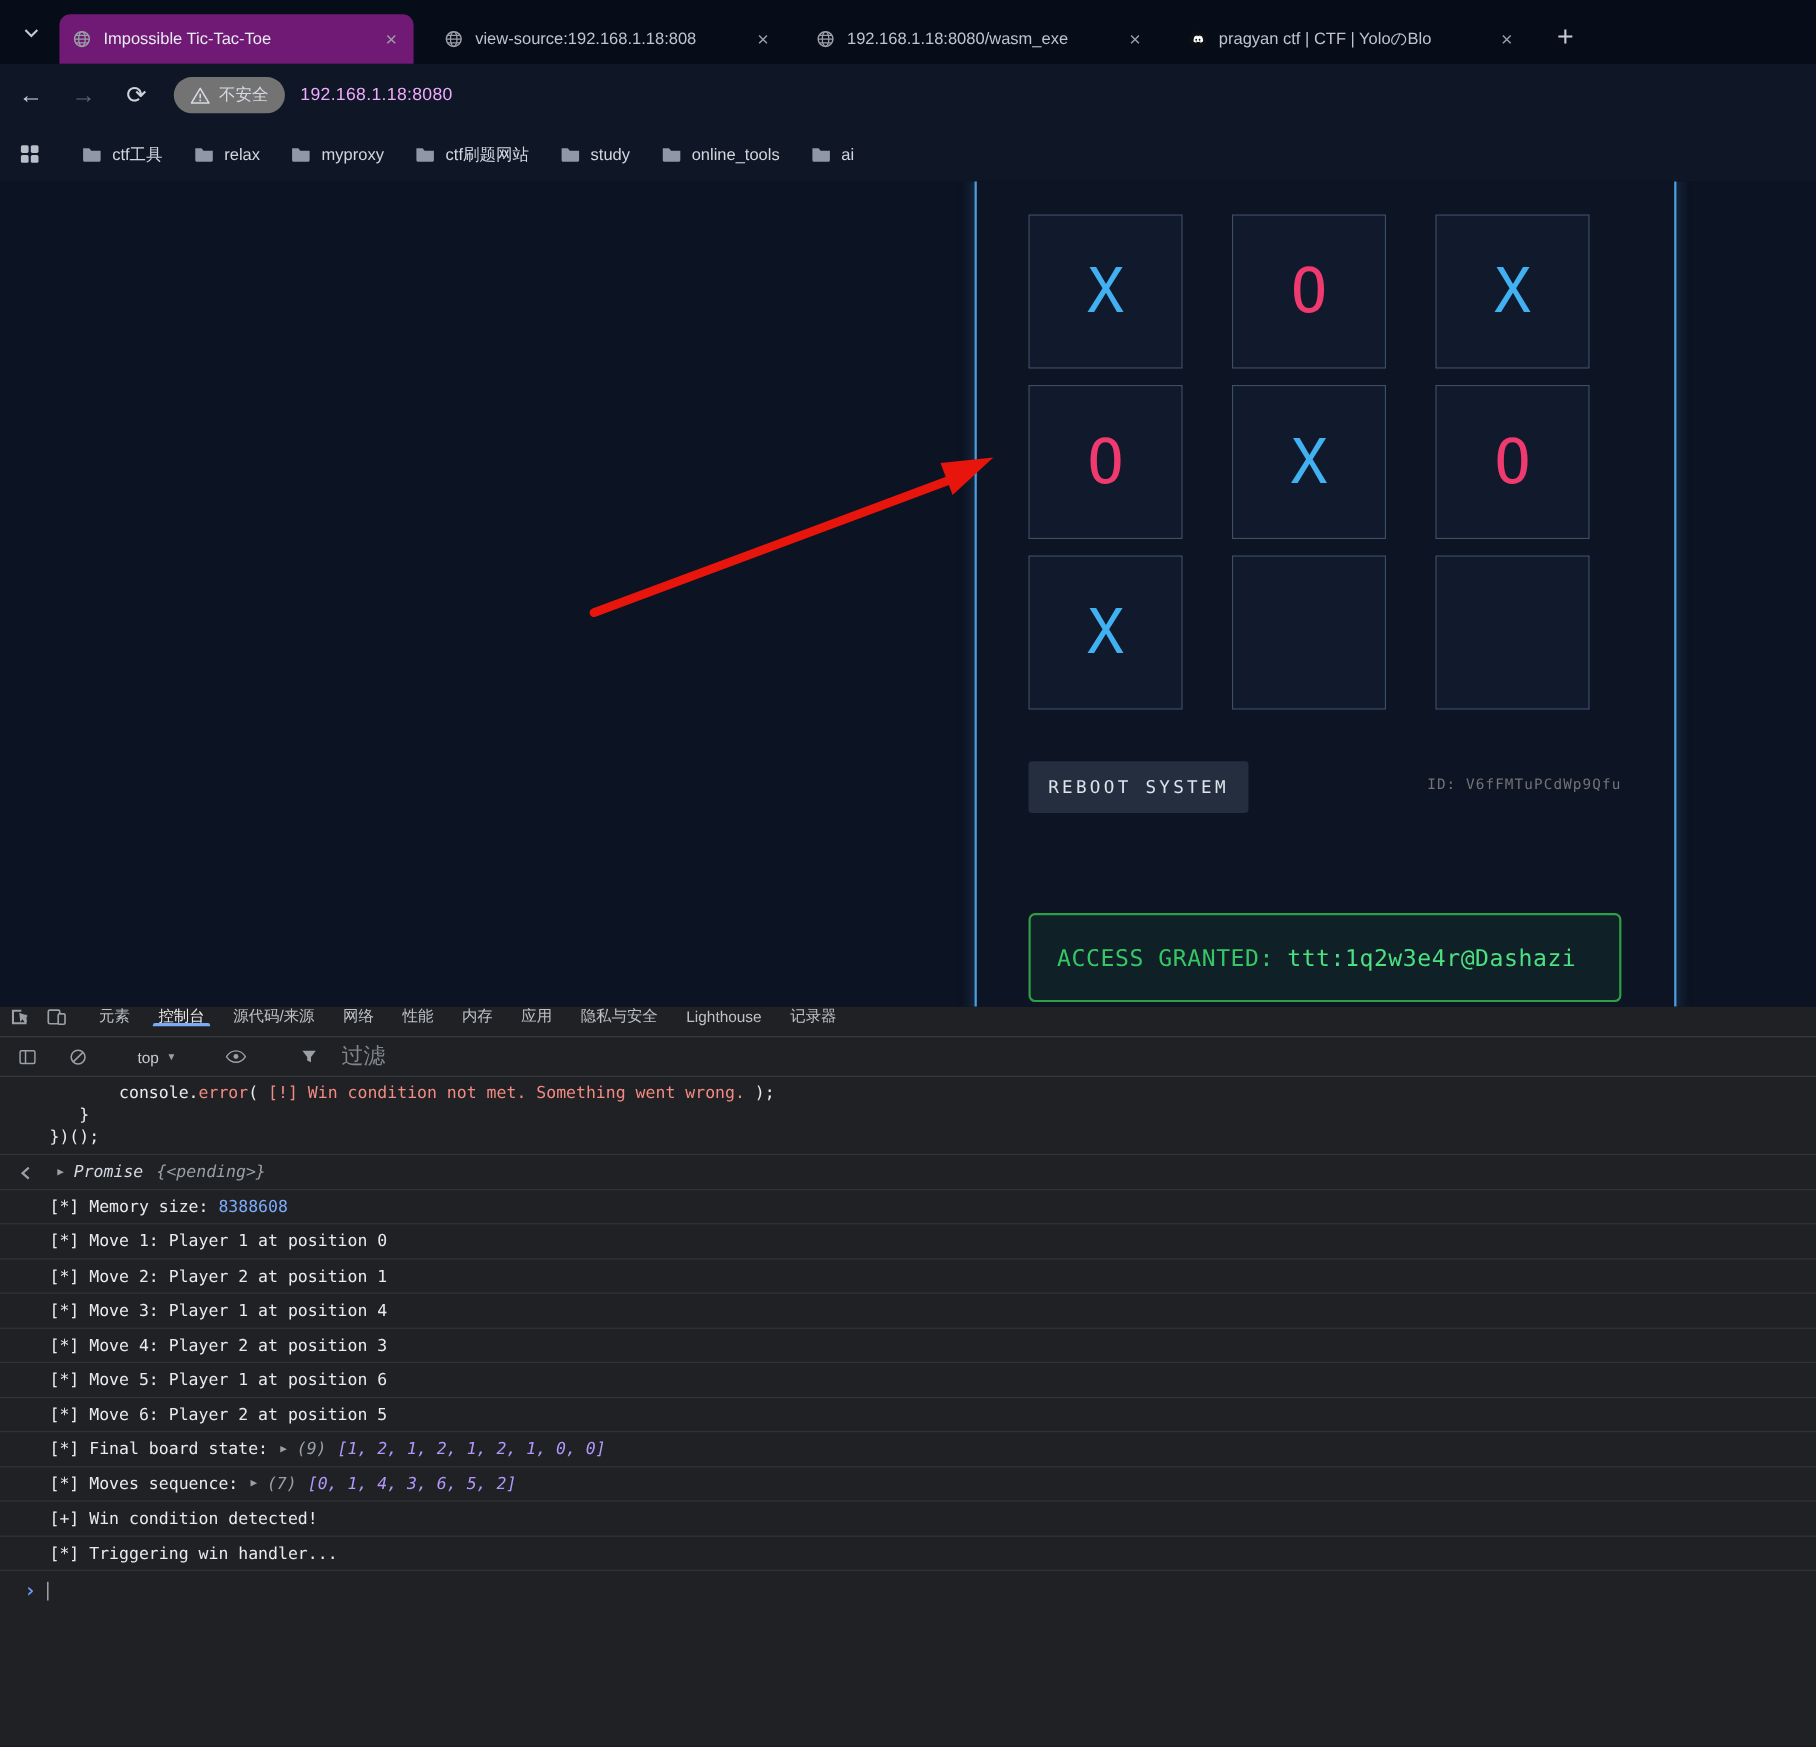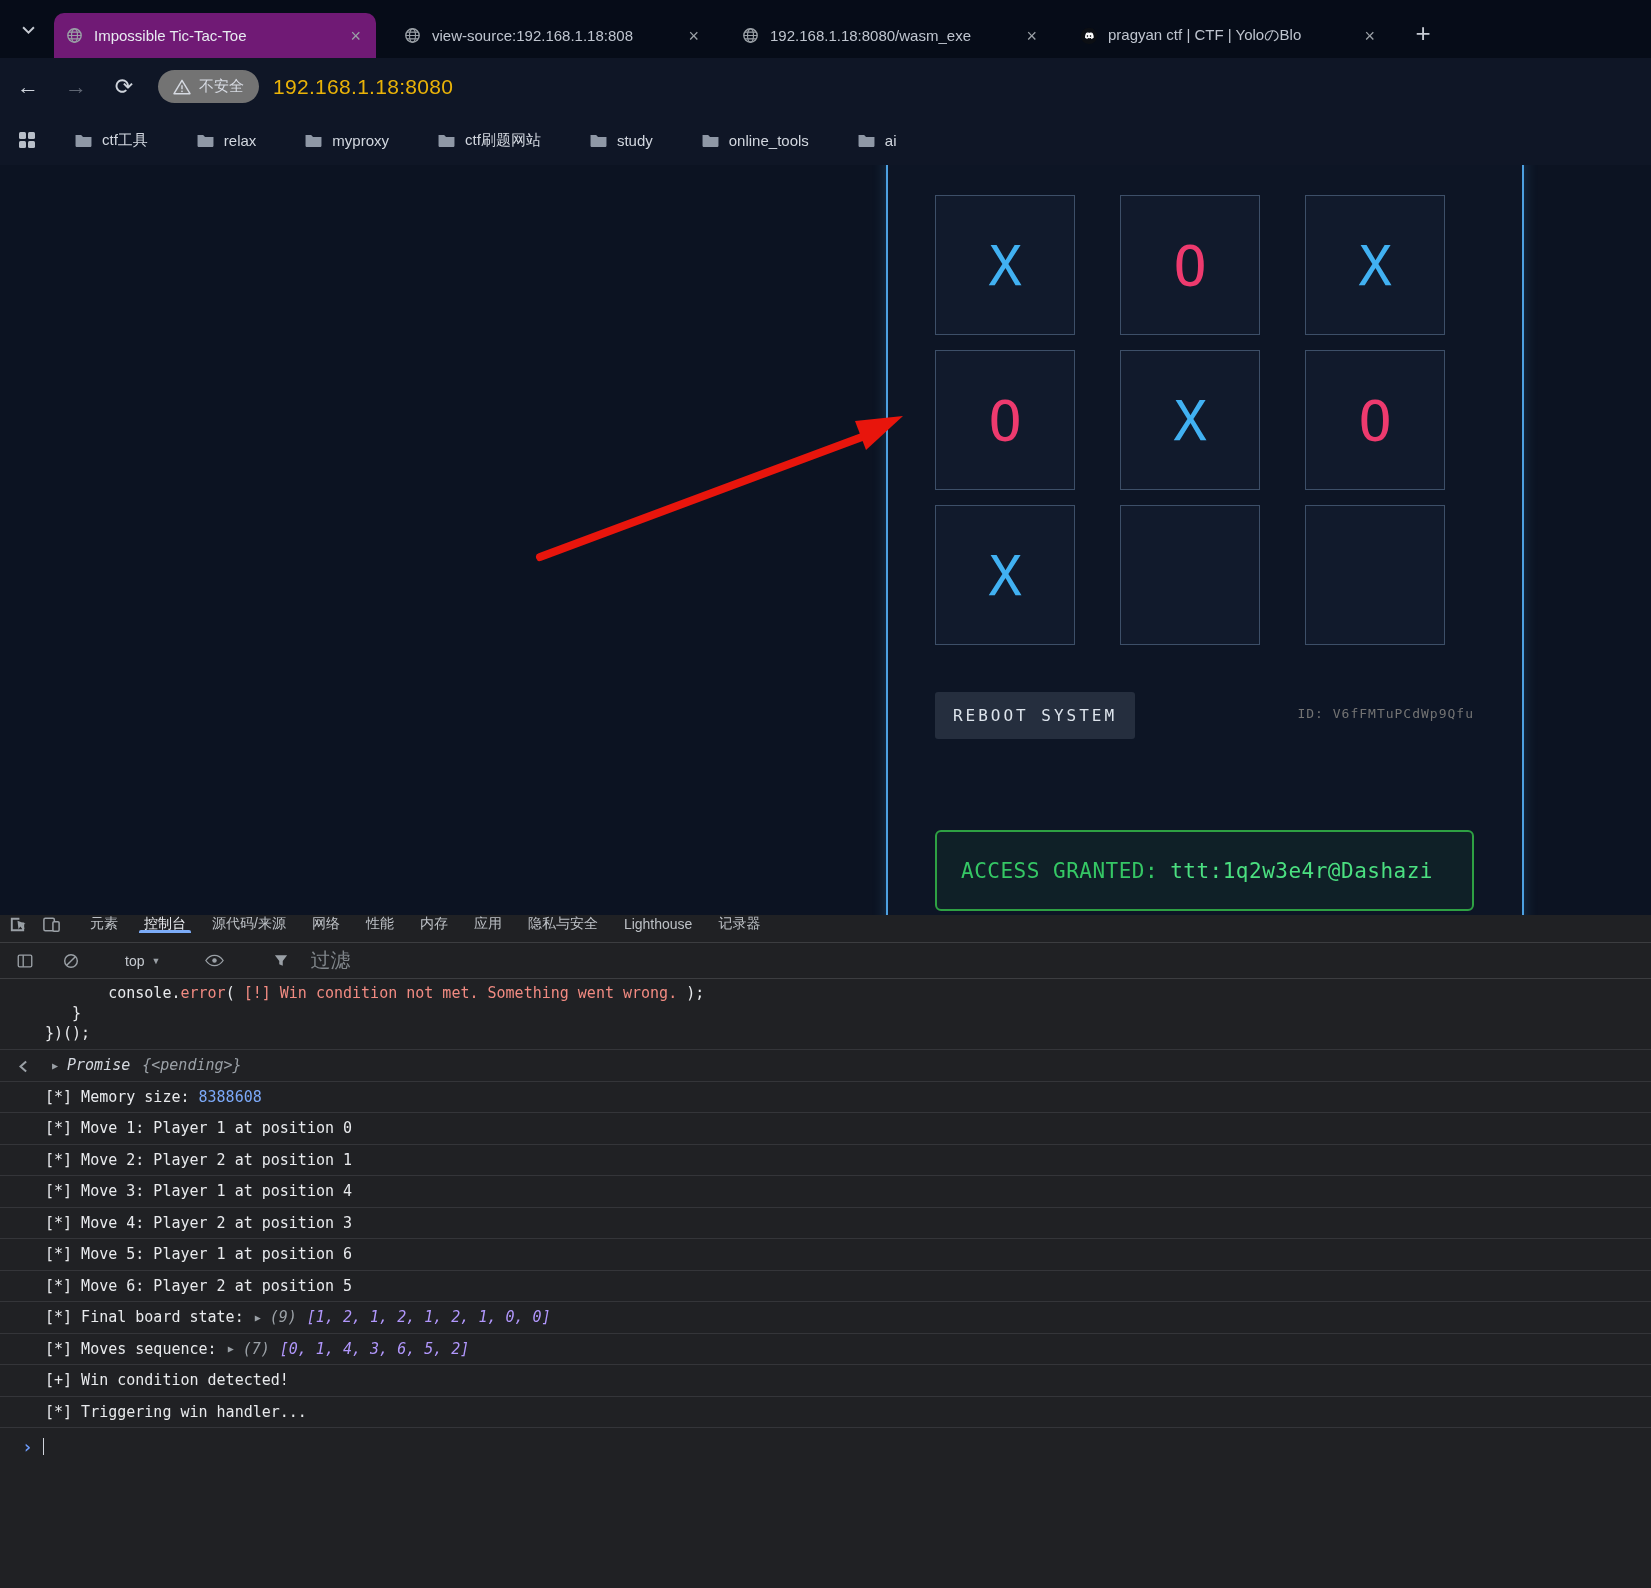"192.168.1.18:8080" .url { color: #eab308 -> #f0abfc; font-size: 21px -> 16px }
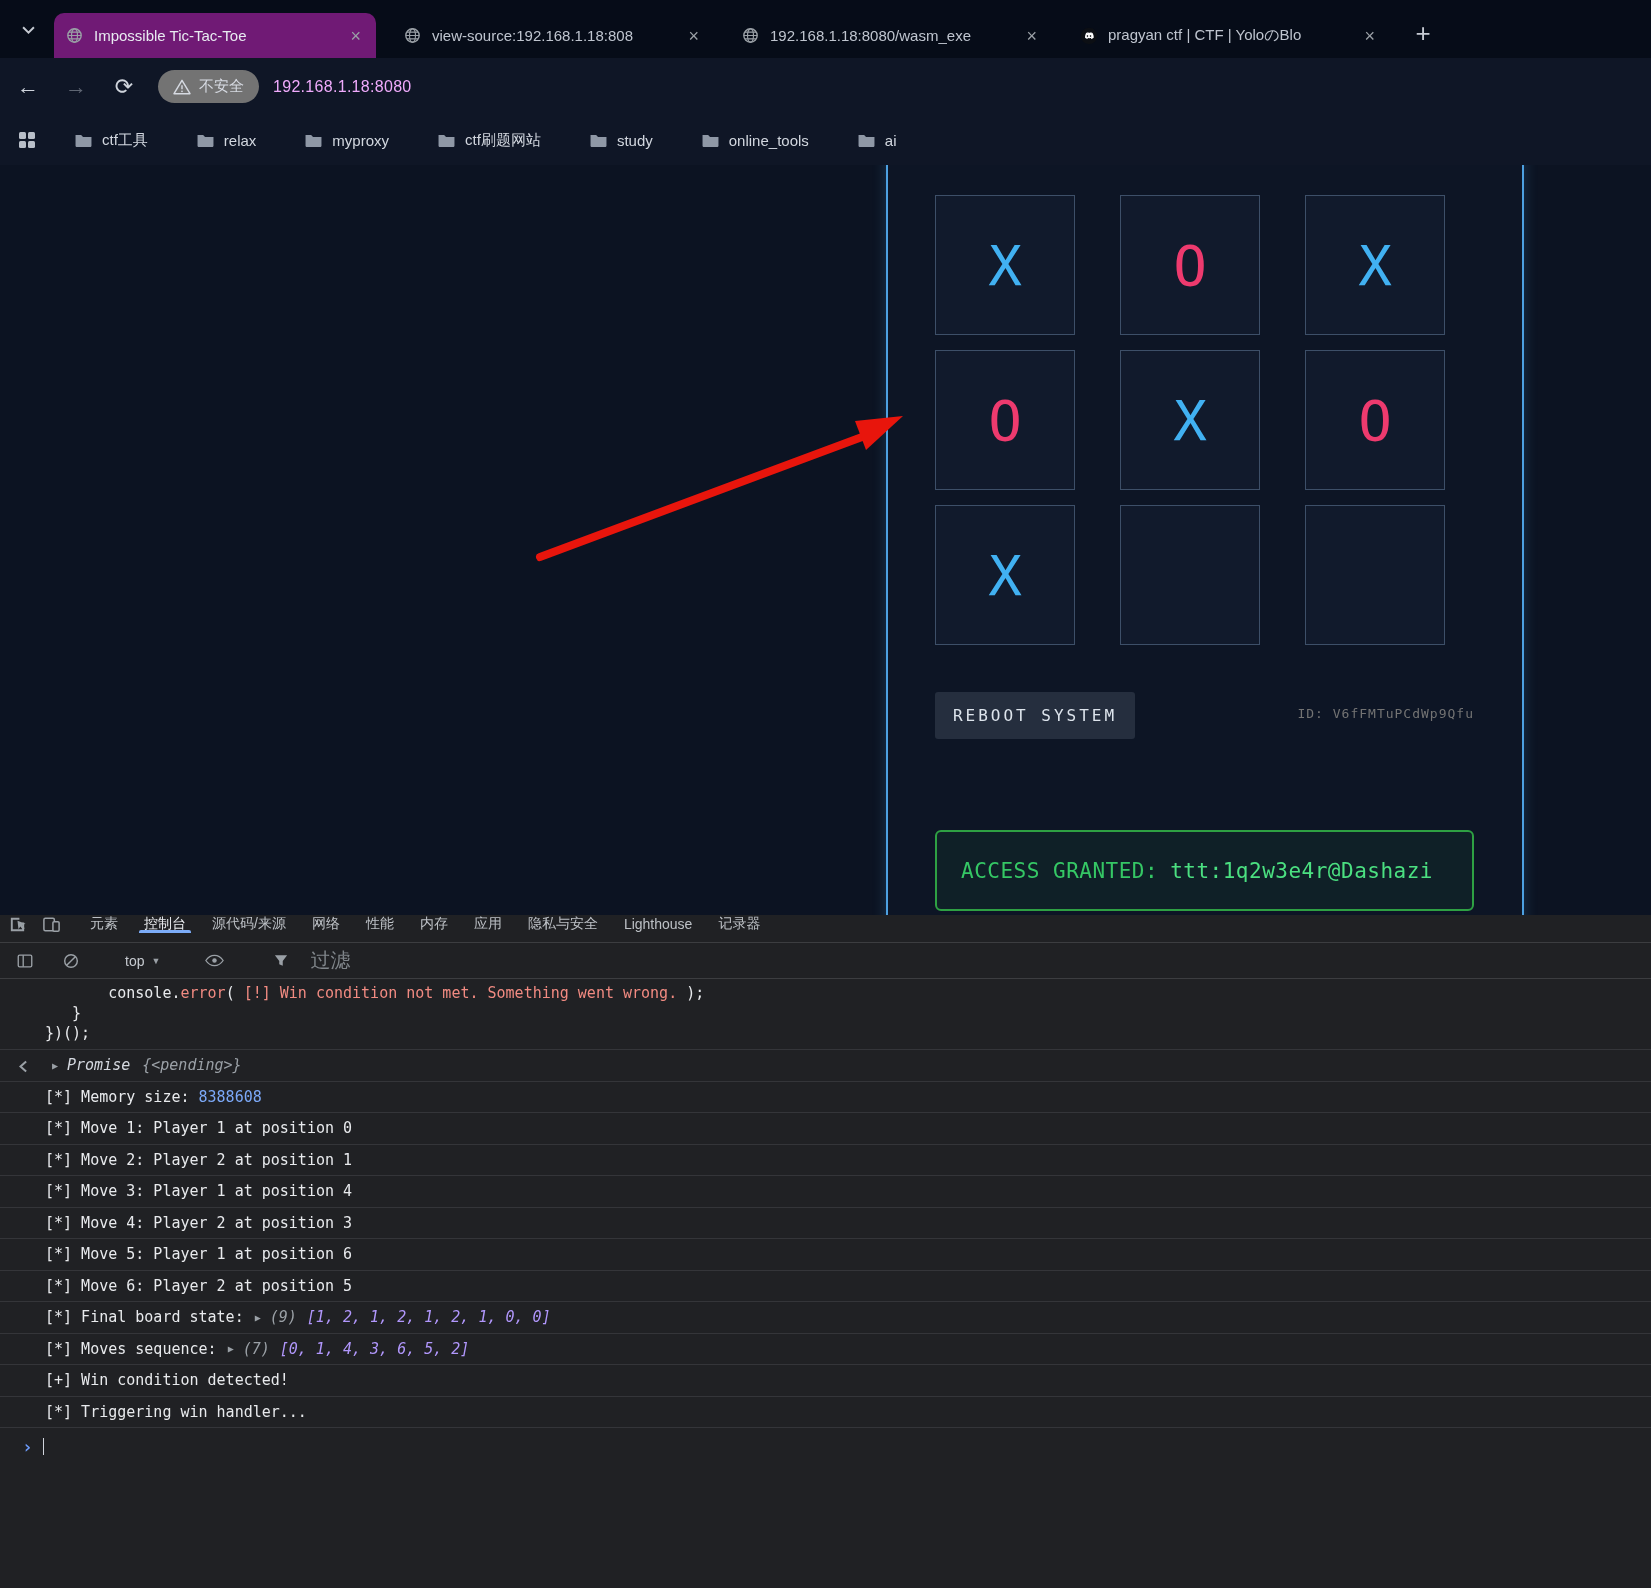"ctf工具" div { gap: 48px -> 28px }
